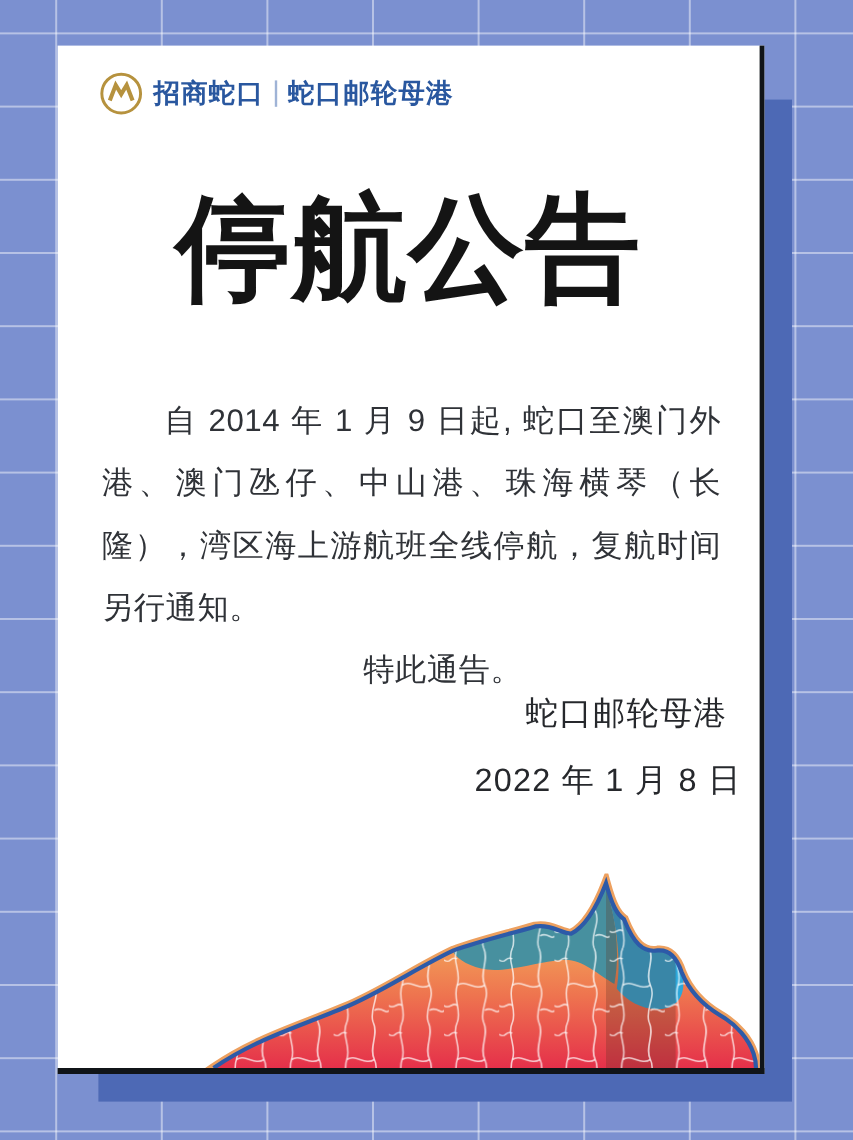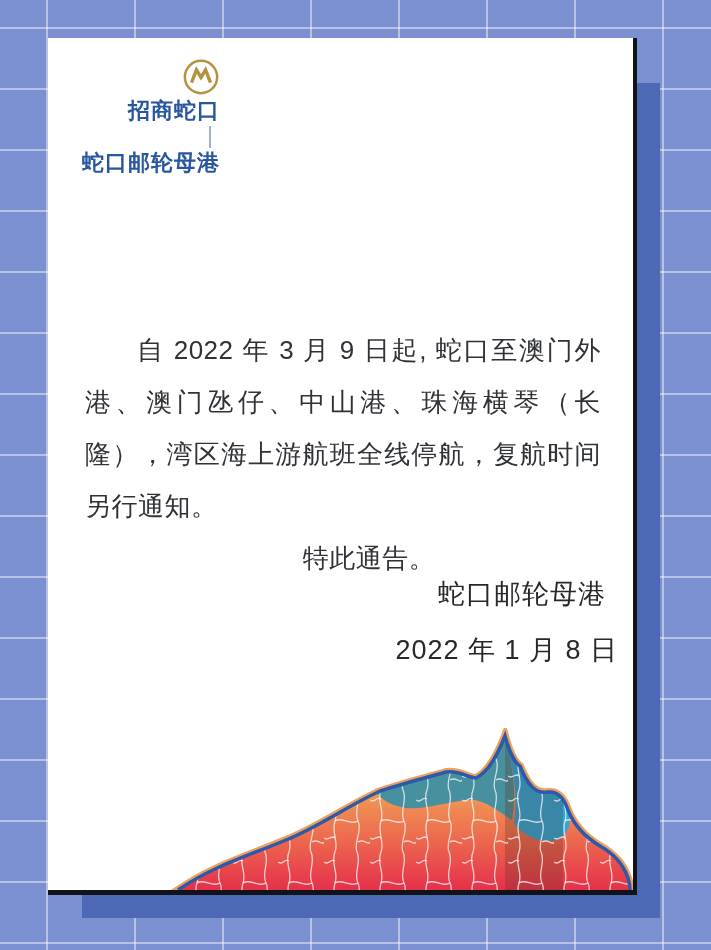"招商蛇口" .logo-row { align-items: flex-end -> center; flex-direction: column -> none }
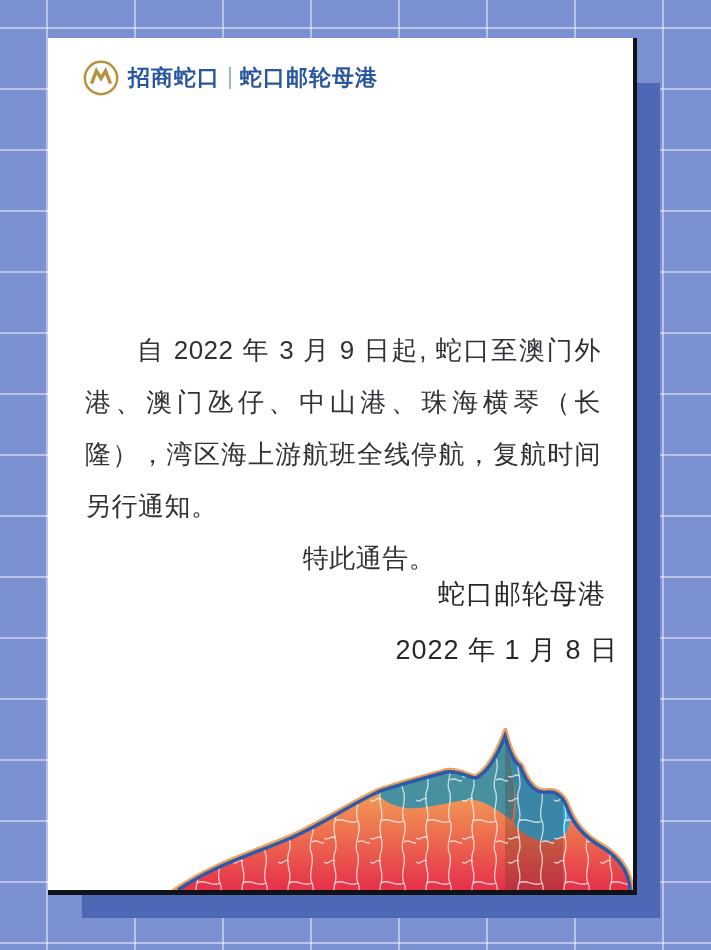"停航公告" div.notice-title { html: none -> <div>停航公告</div> }
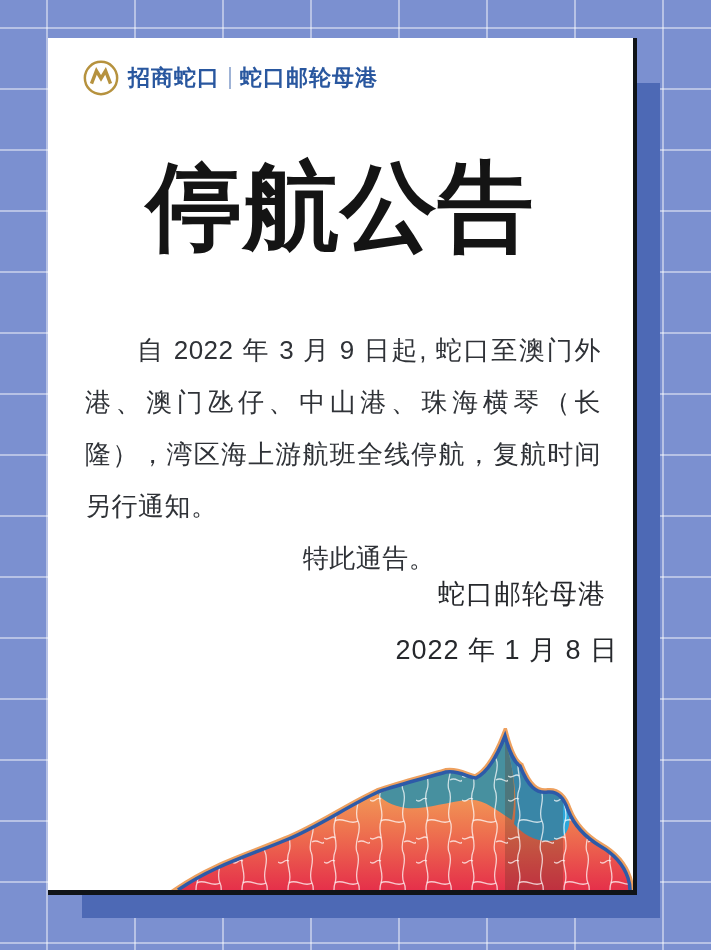"自 2022 年 3 月" p { text: 2022 年 3 -> 2014 年 1 }
